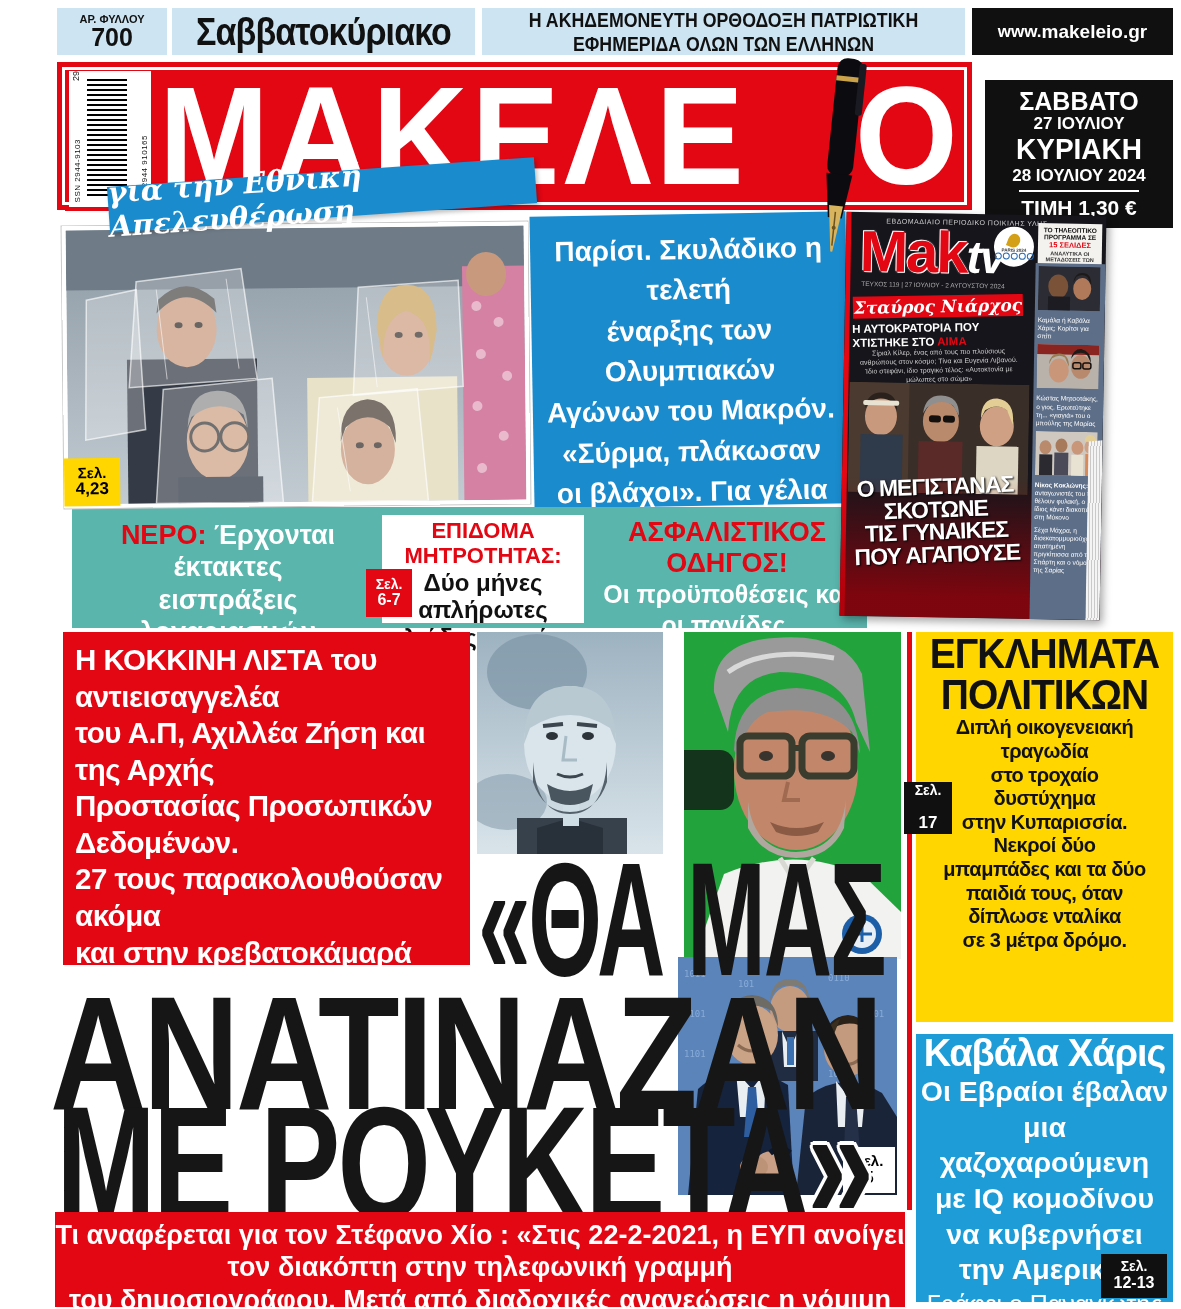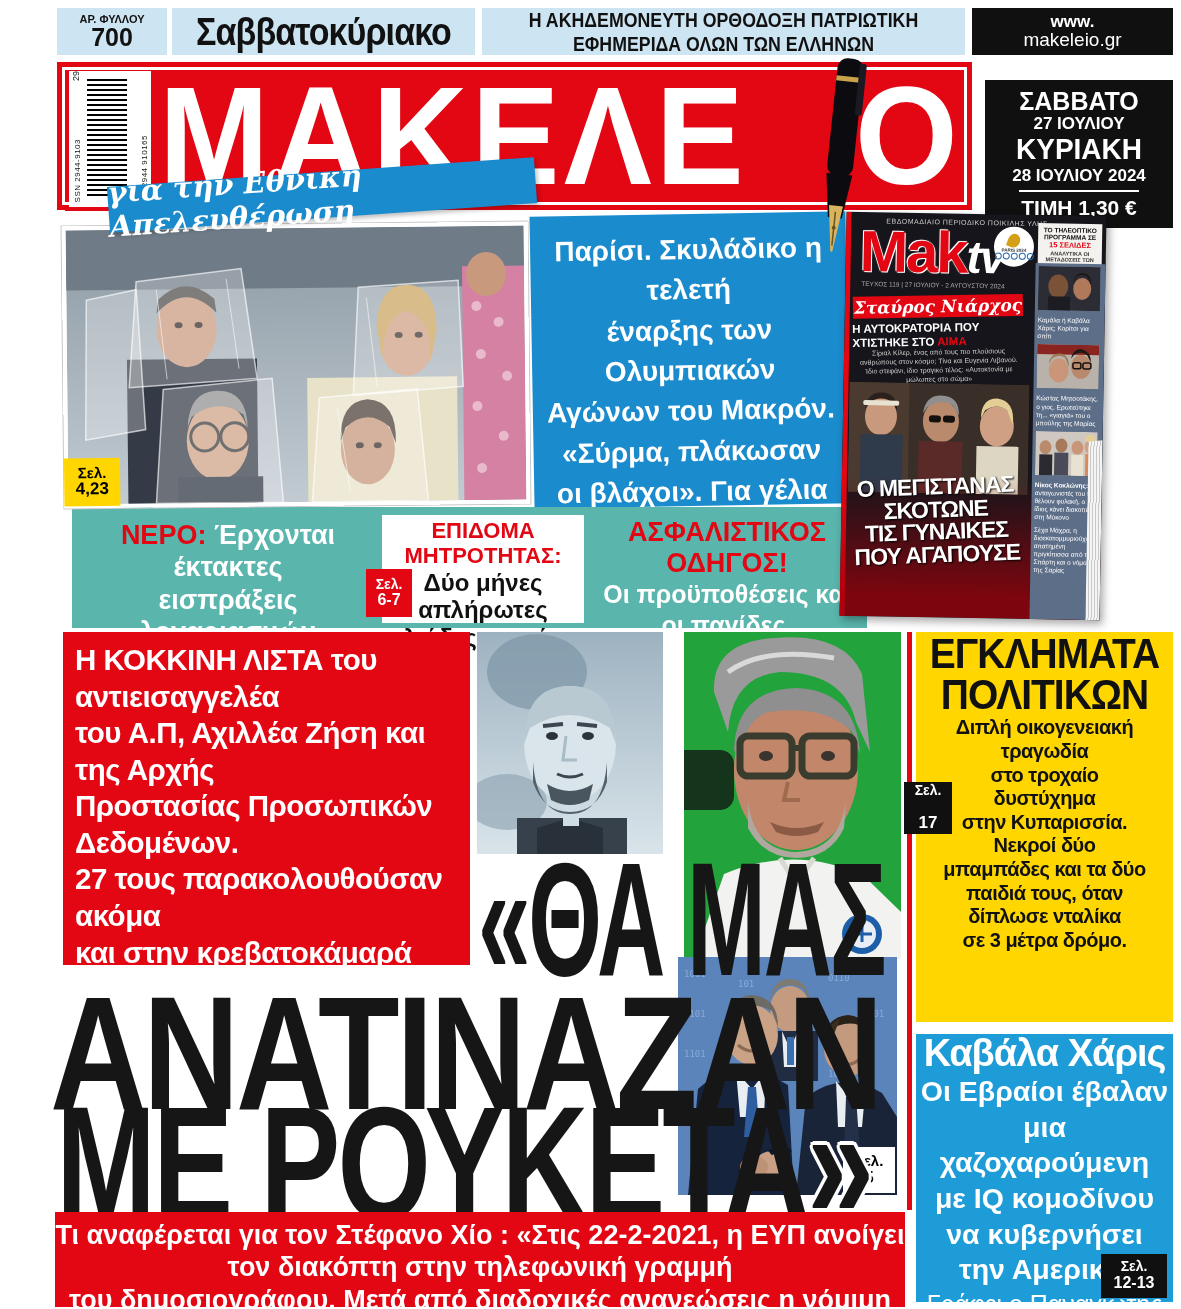"www." .box-www { flex-direction: column -> row }
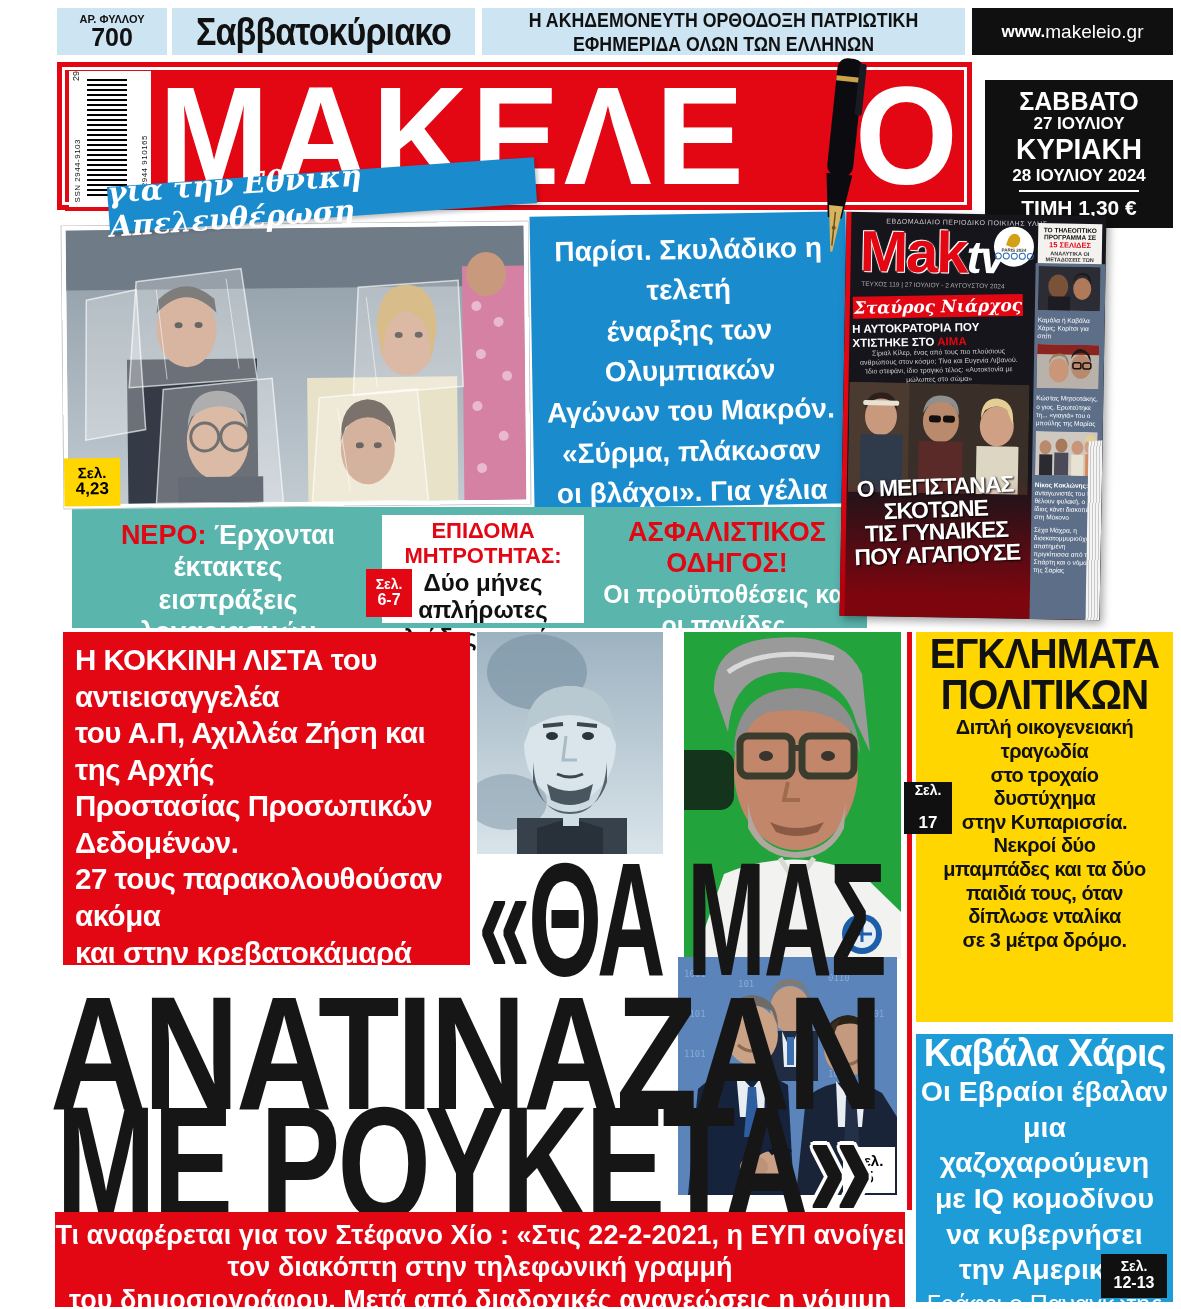"makeleio.gr" .www-l2 { font-weight: normal -> bold }
